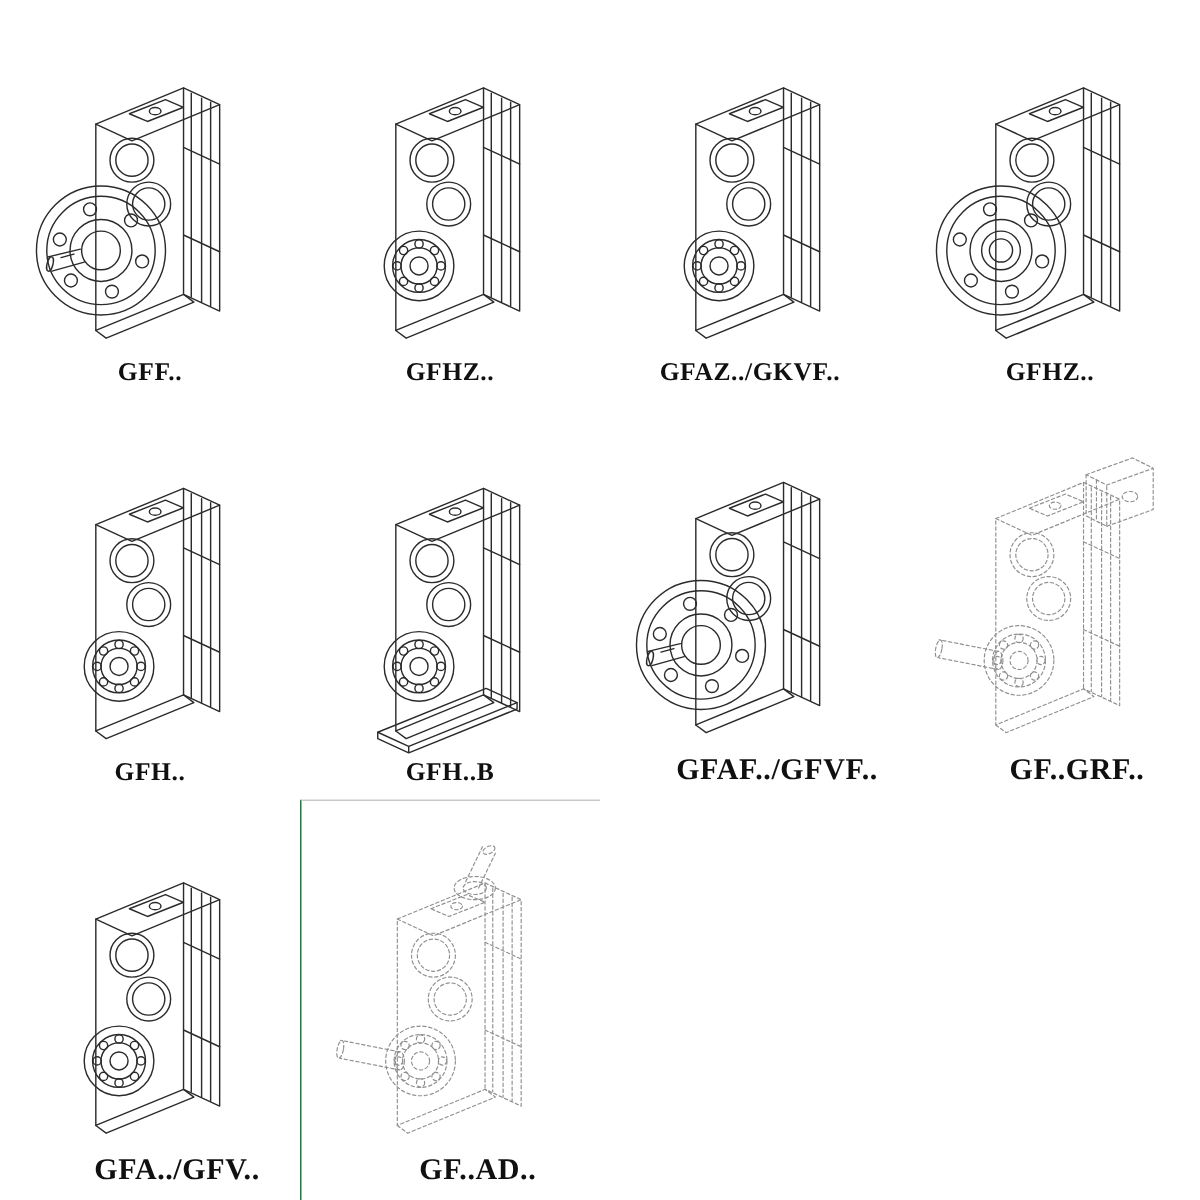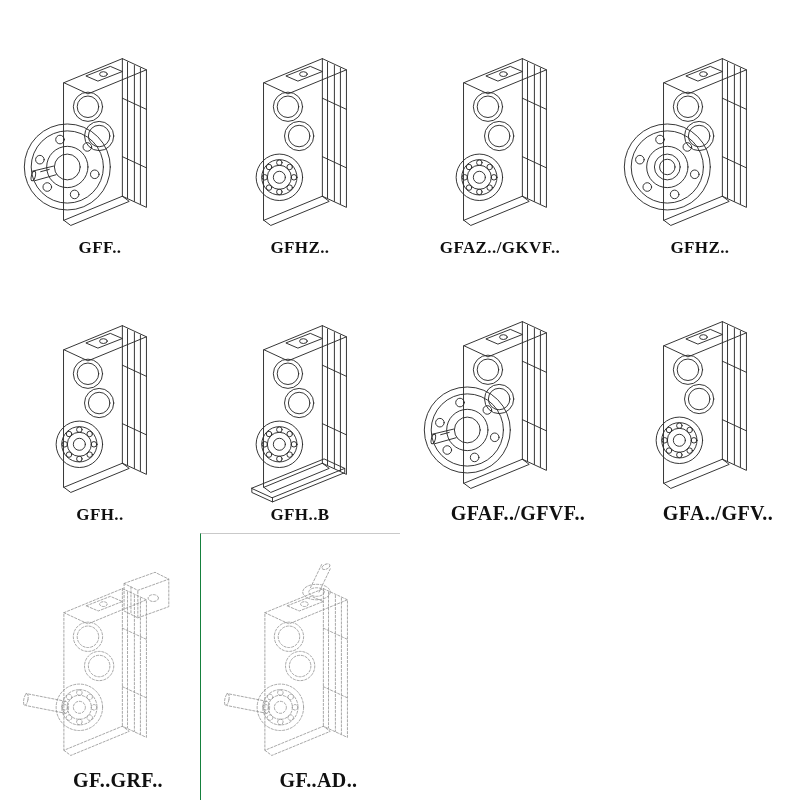"GFA../GFV.." div.cell { order: before "GF..GRF.." -> after "GF..GRF.." }
